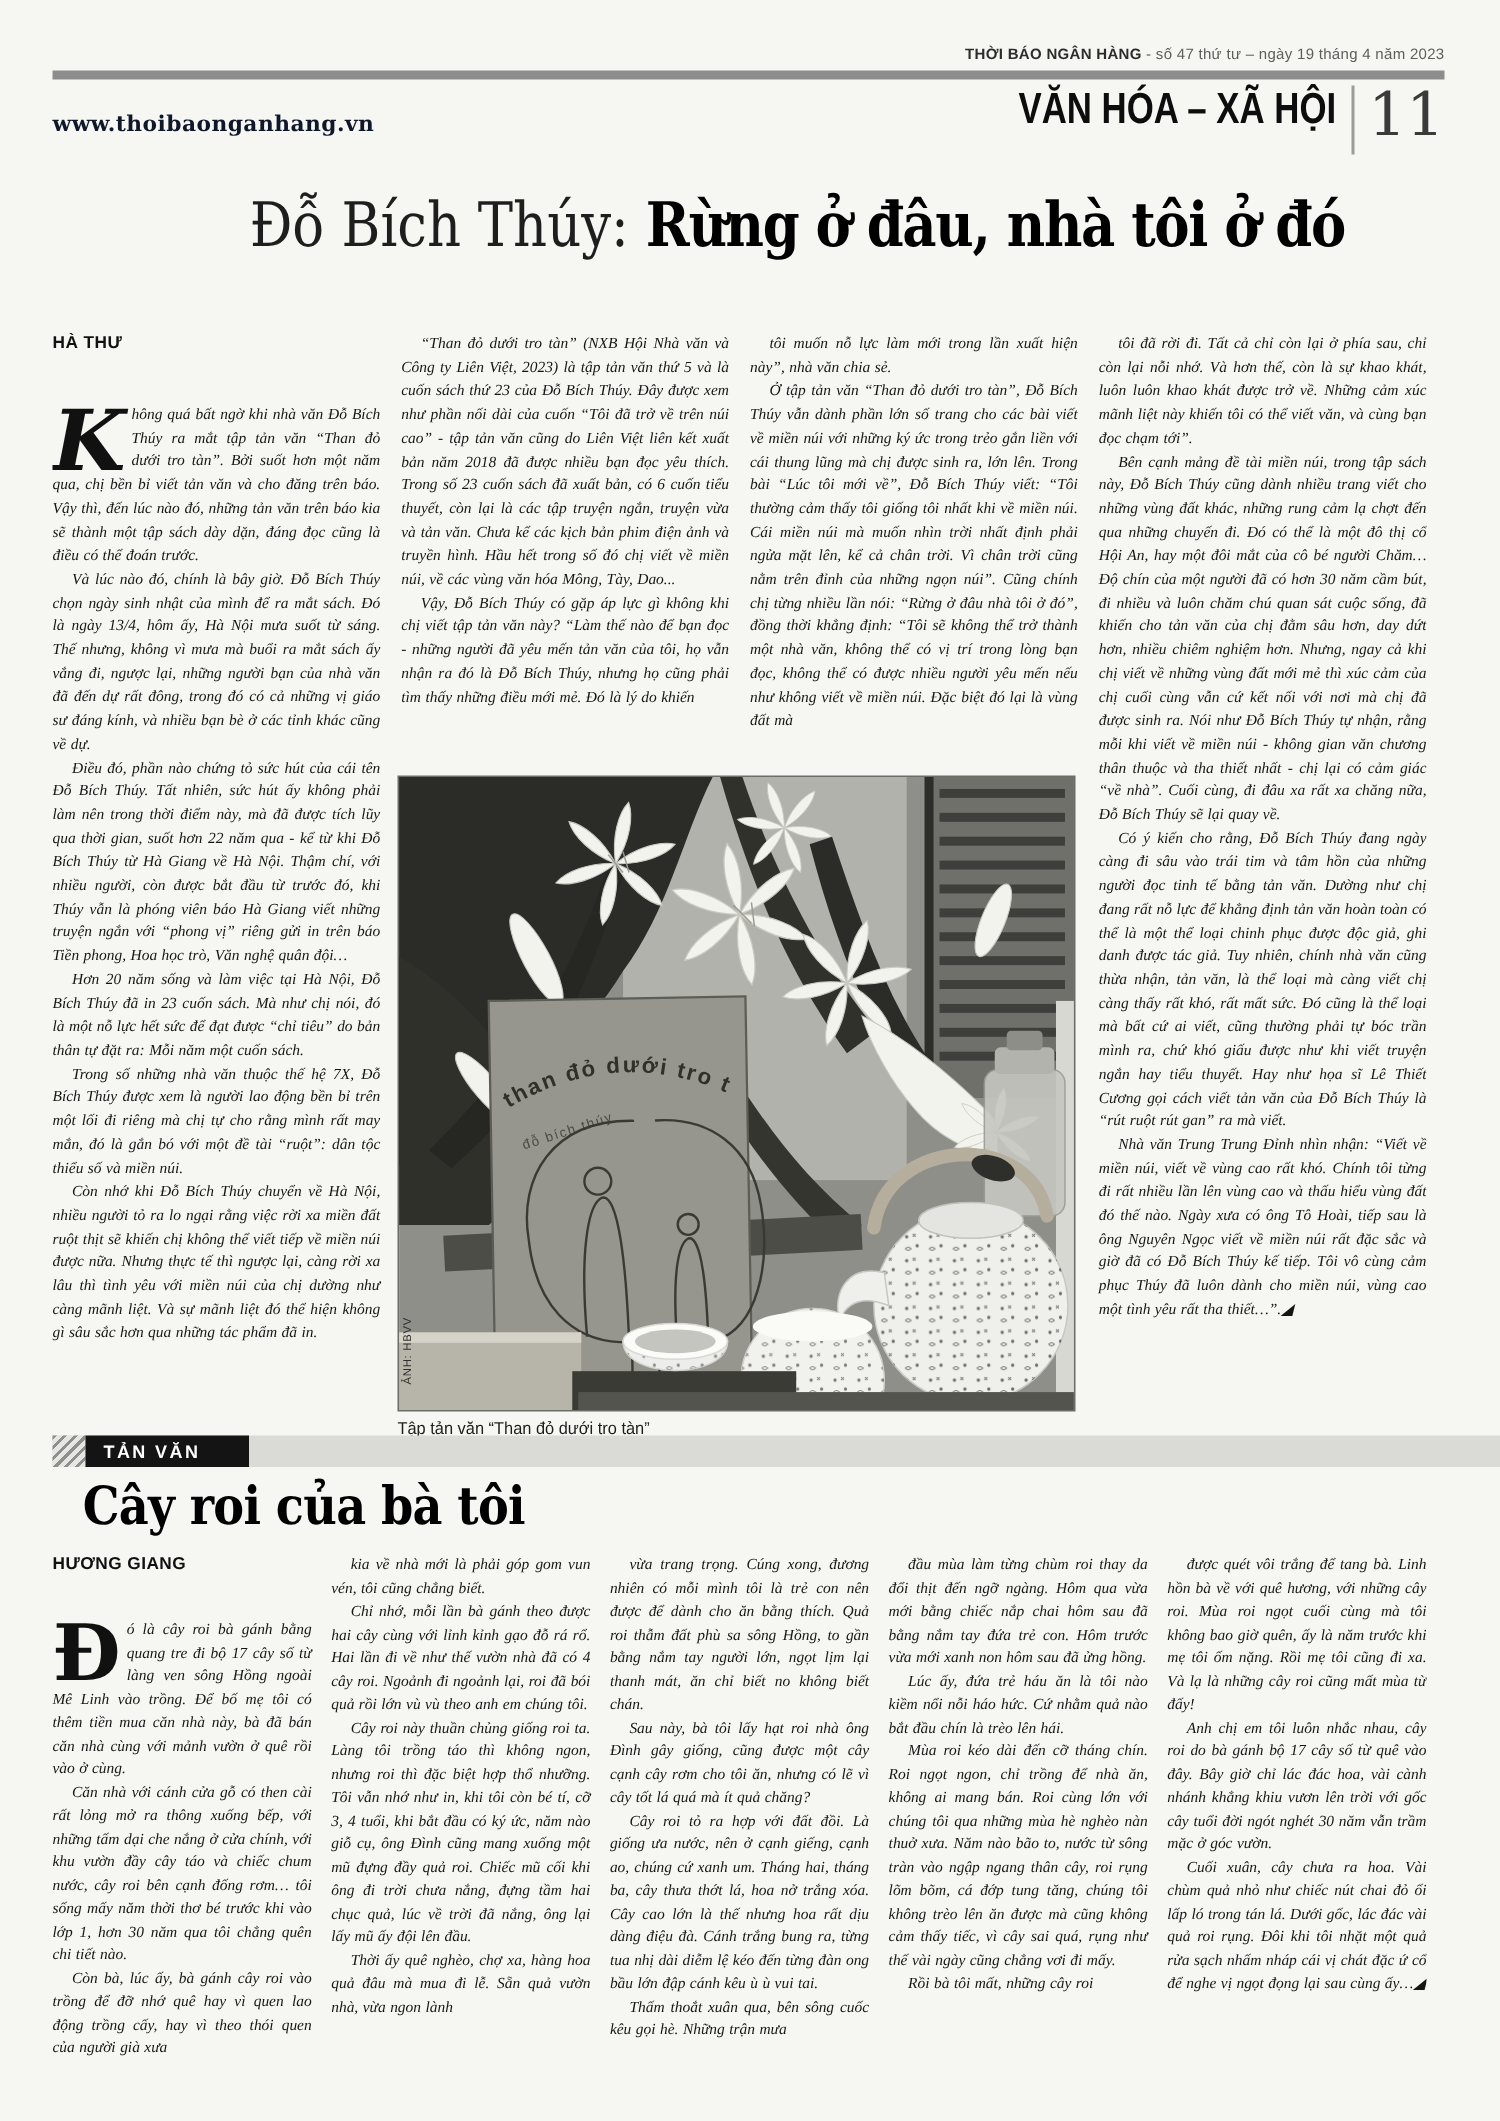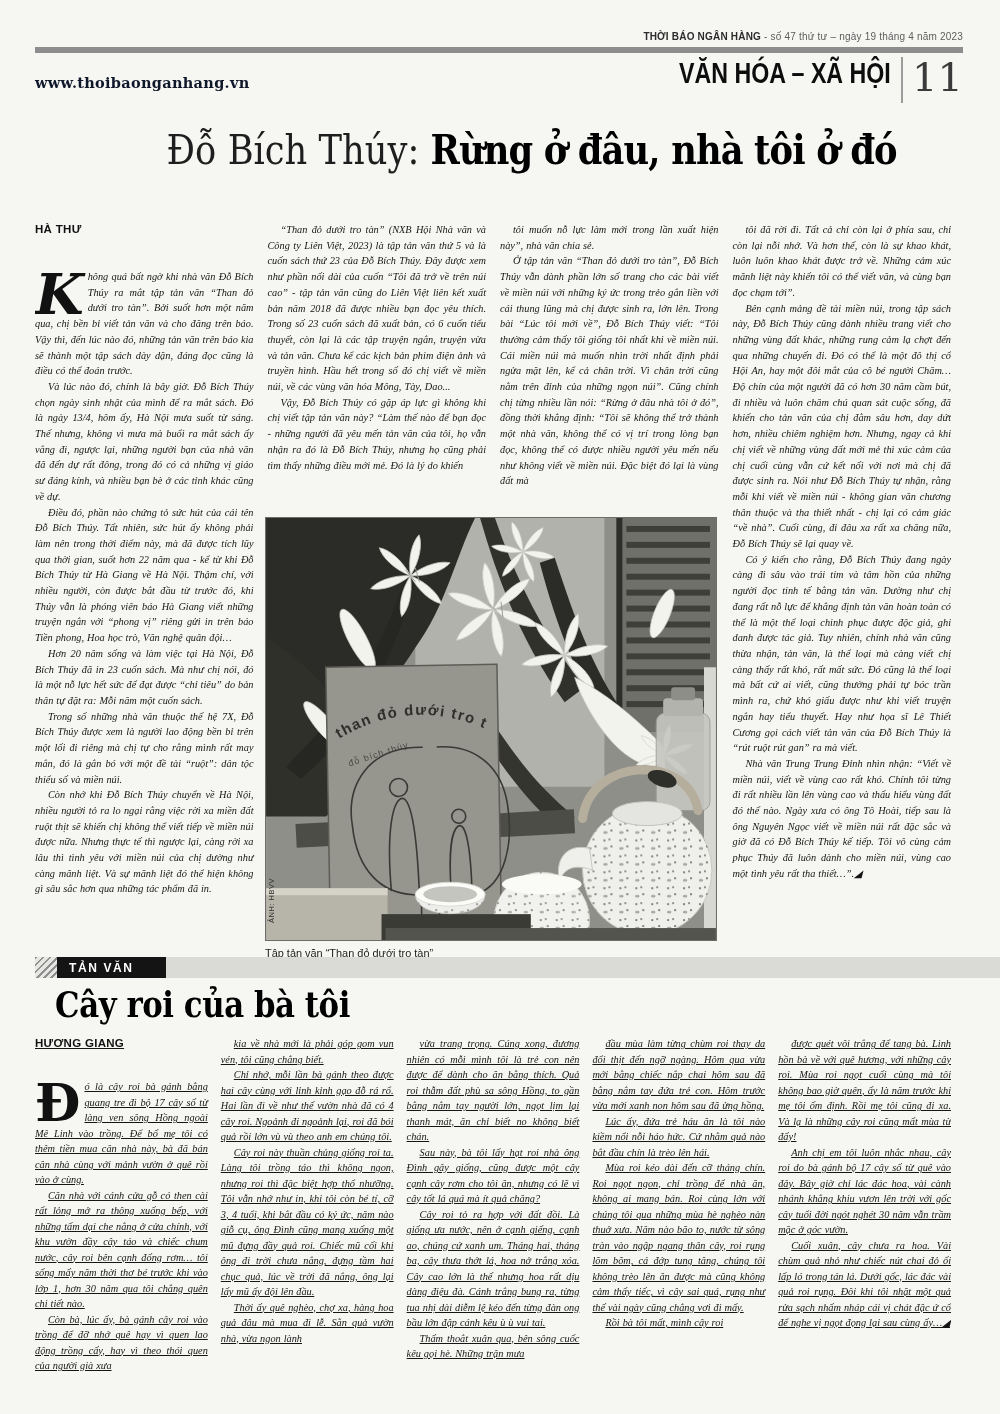"HƯƠNG GIANG" .cols5 { text-decoration: underline -> none }
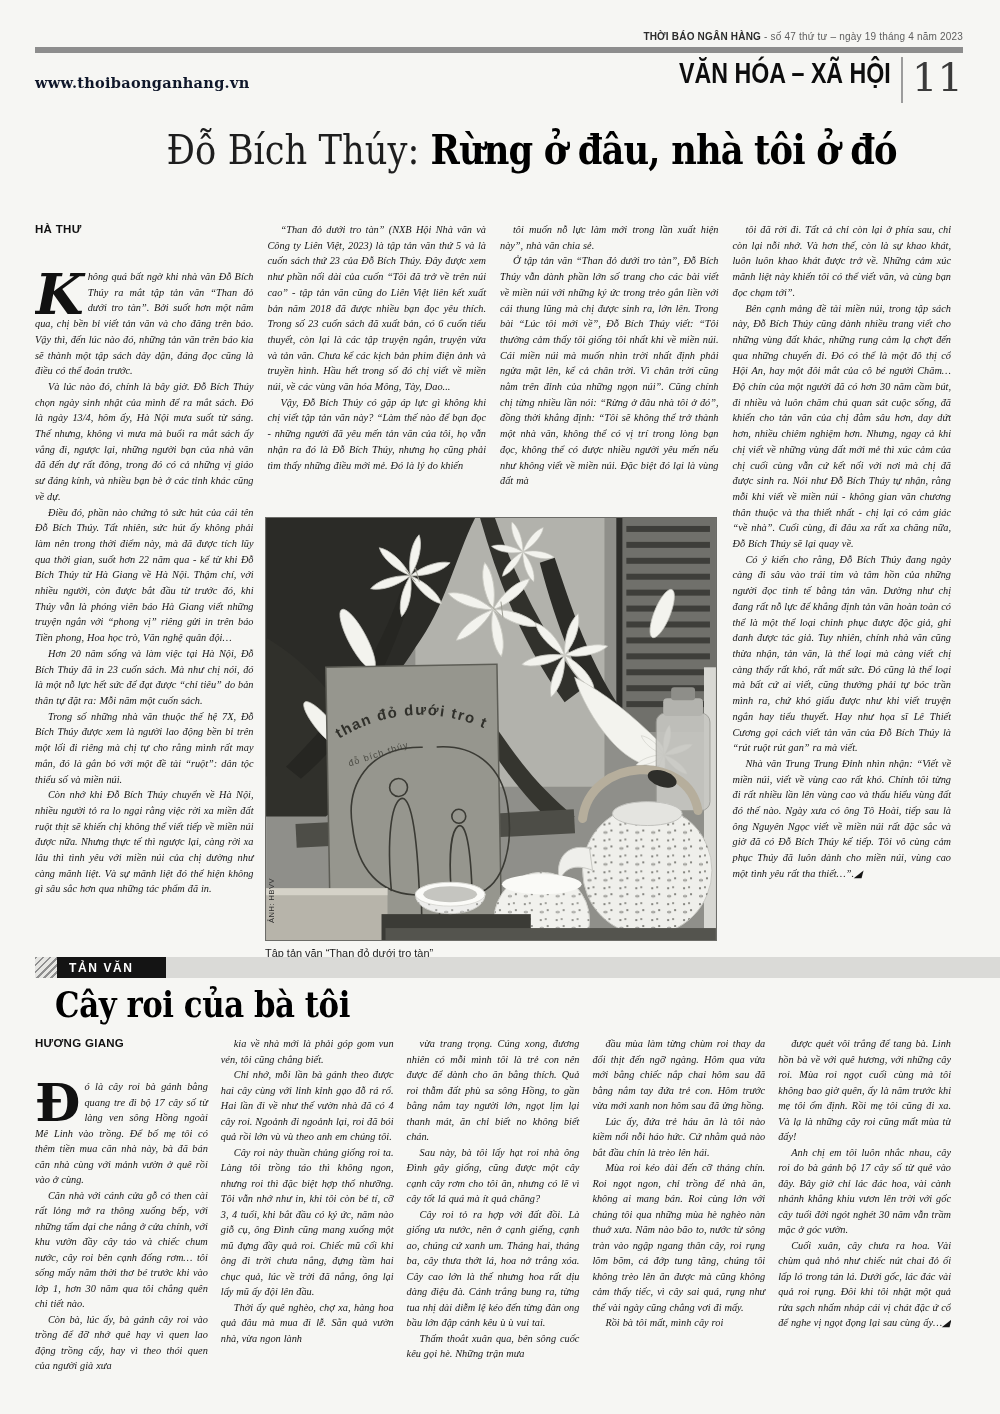"được quét vôi trắng để" p { text: định -> nặng }
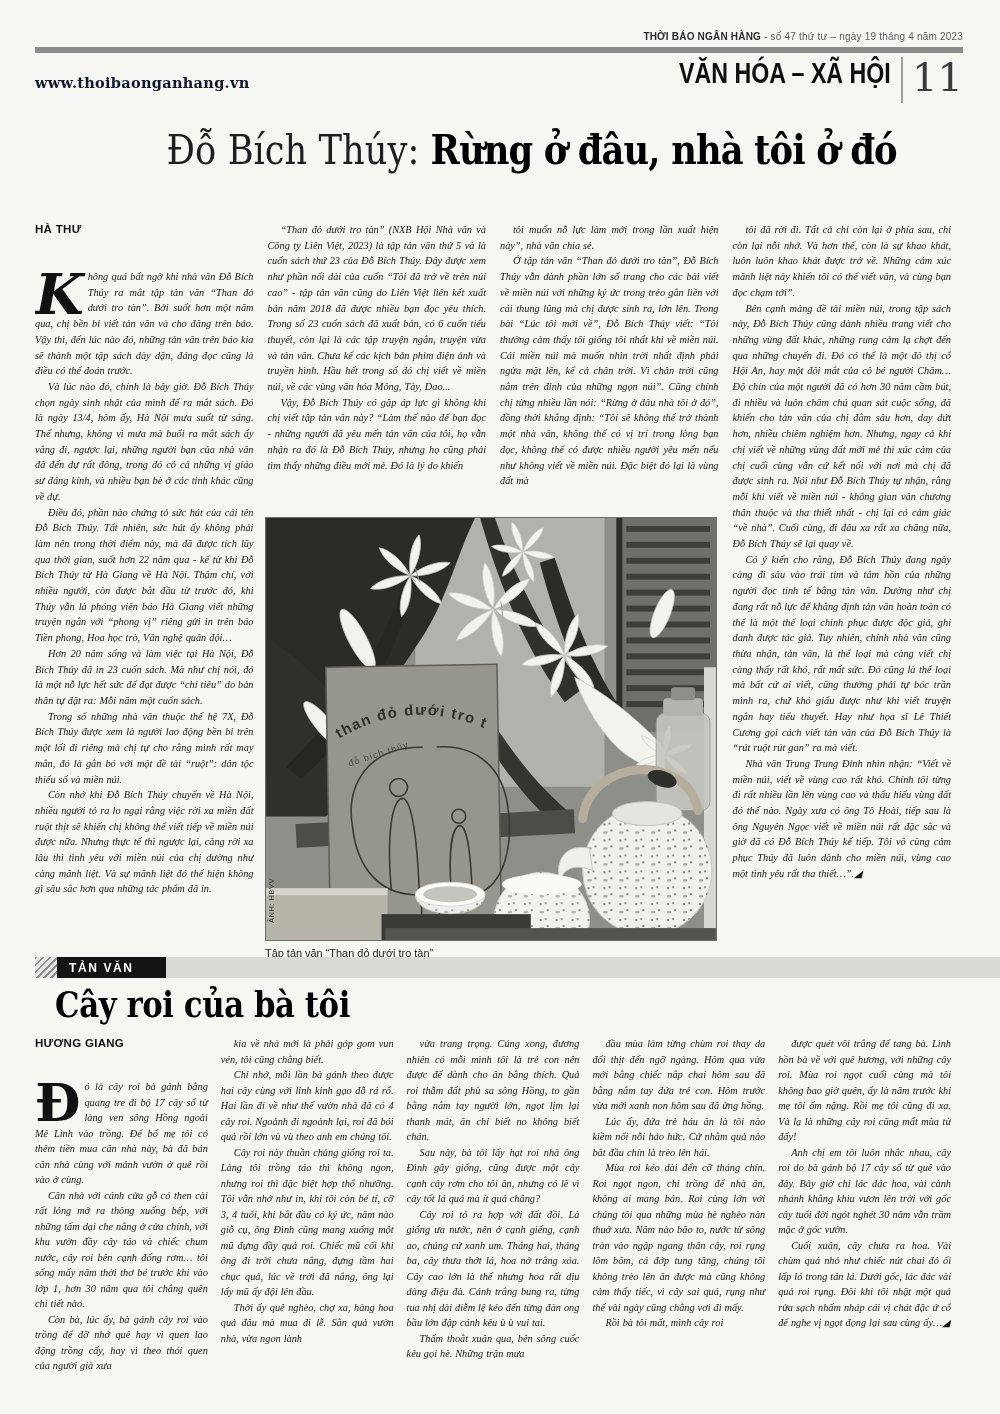"Rồi bà tôi mất, mình" p { text: mình -> những }
